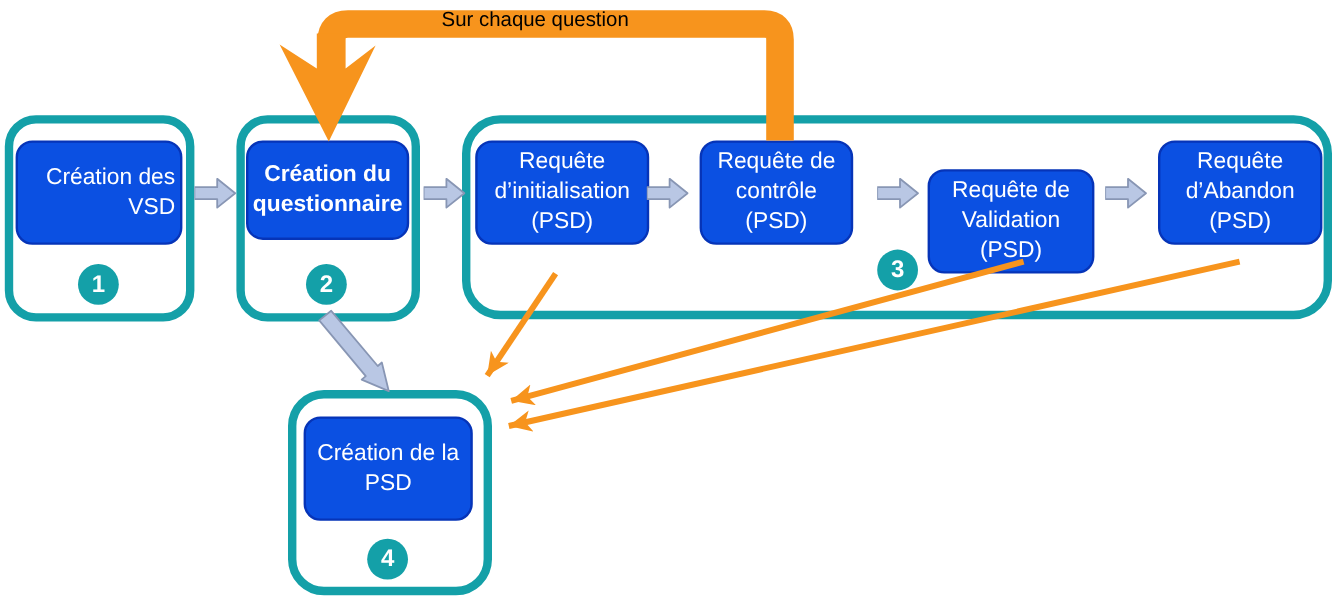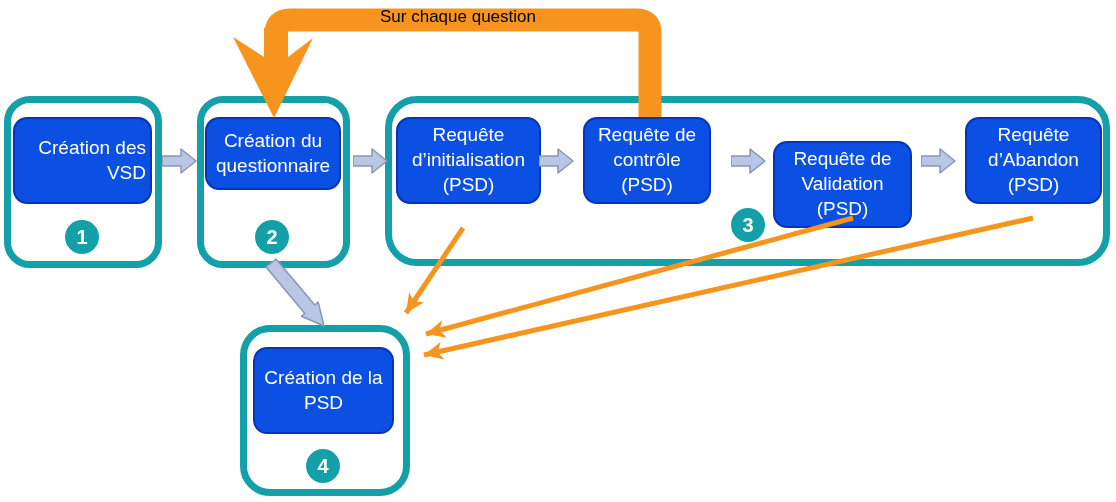"Sur chaque question" #loop-label { text-align: center -> left }
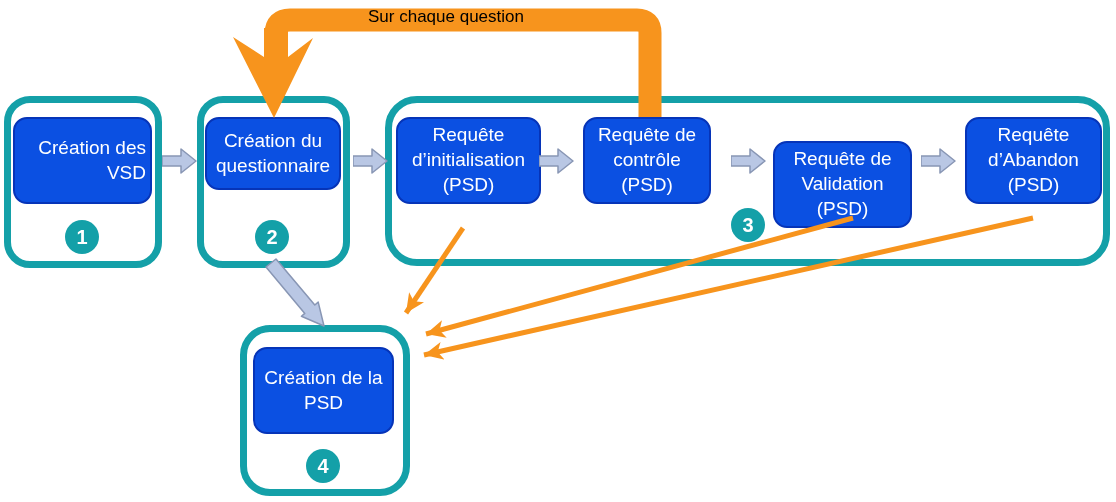"Création du questionnaire" #node-quest { font-weight: none -> bold; height: 73px -> 83px }
